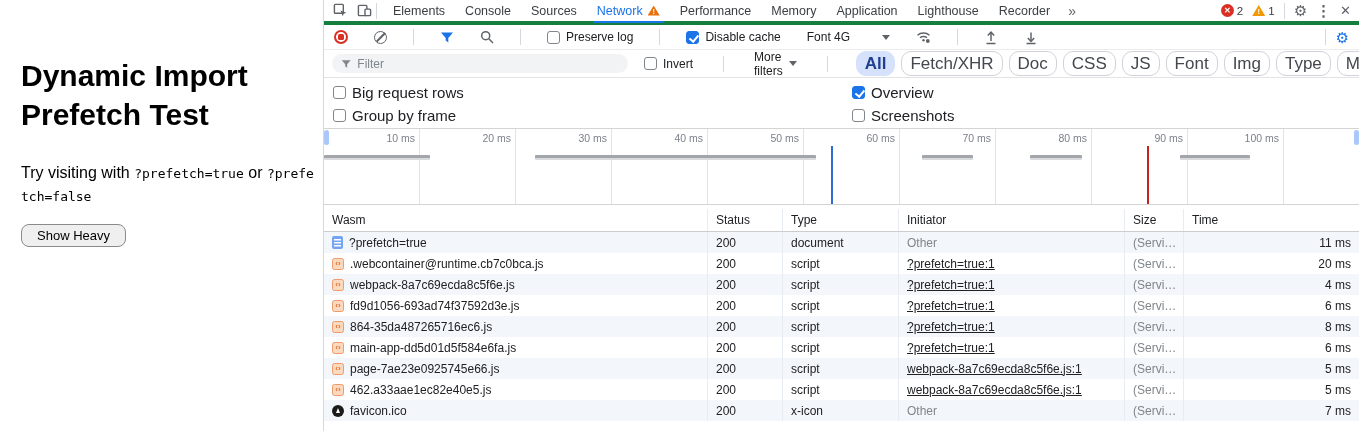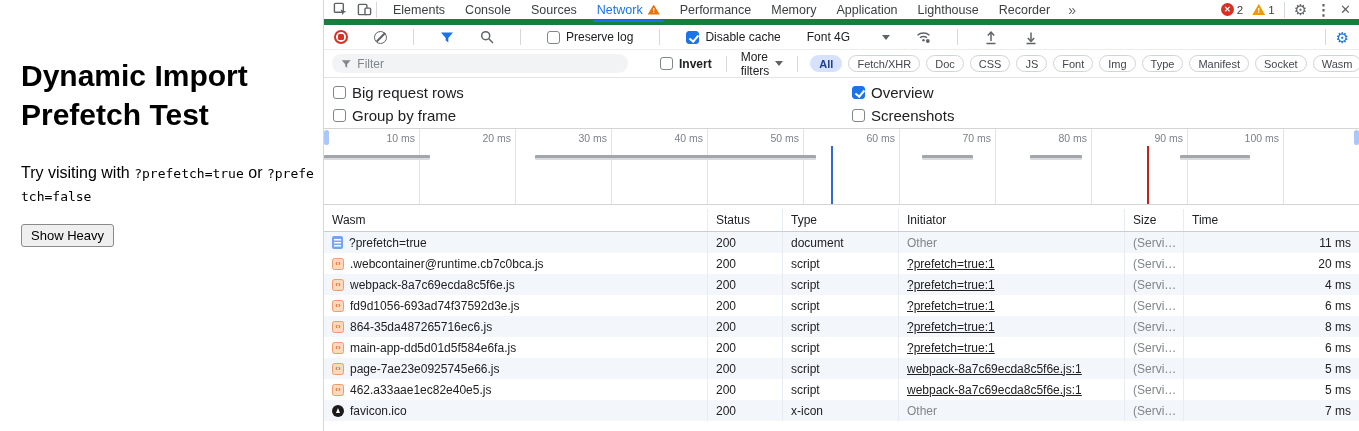"Elements" .tabbar { border-bottom: 6px solid #15803d -> 4px solid #15803d }
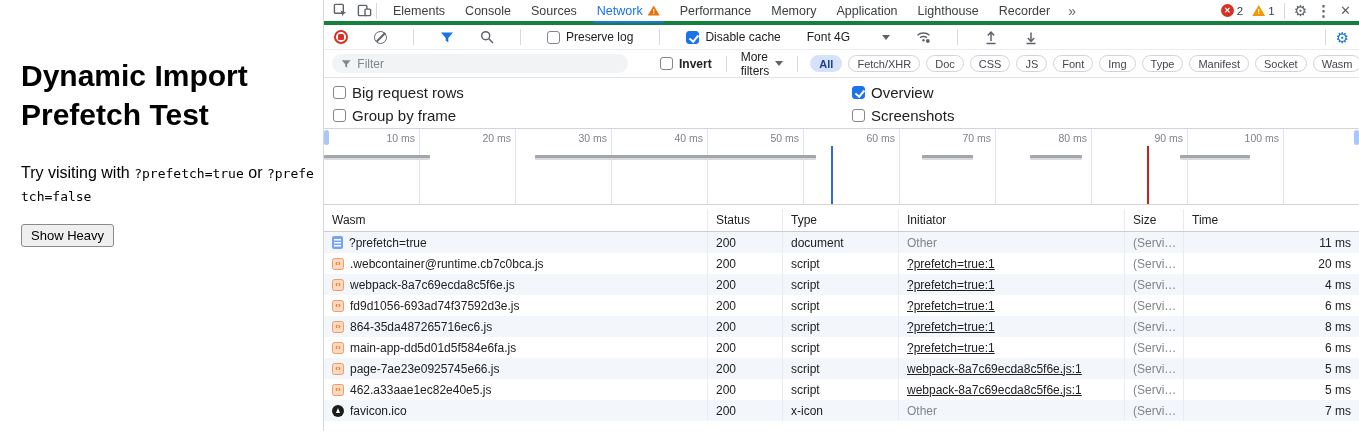"Filter" .filterbar { gap: 0 -> 16px }
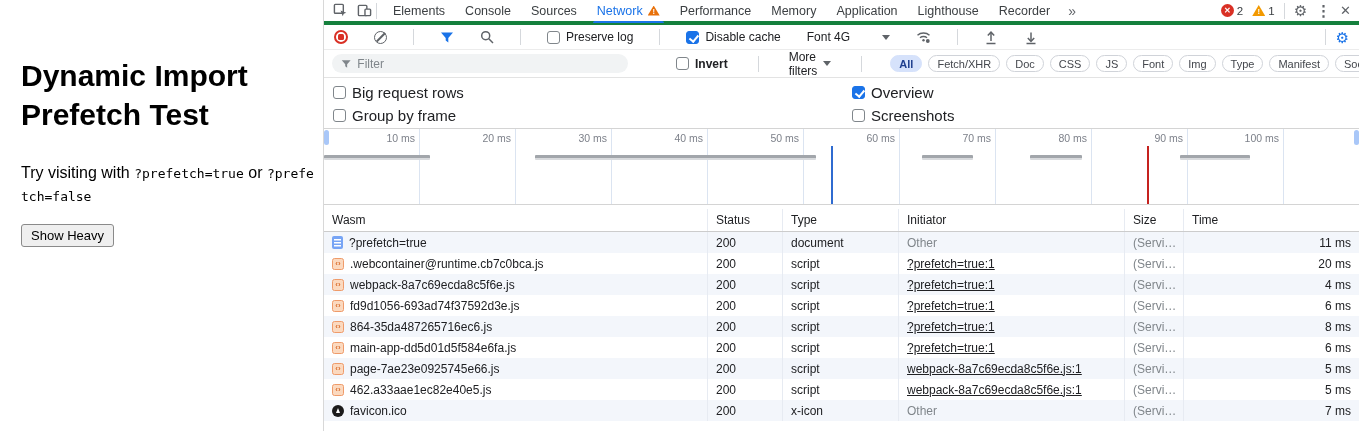"Invert" span.cb-item { font-weight: bold -> none; margin-left: 32px -> none }
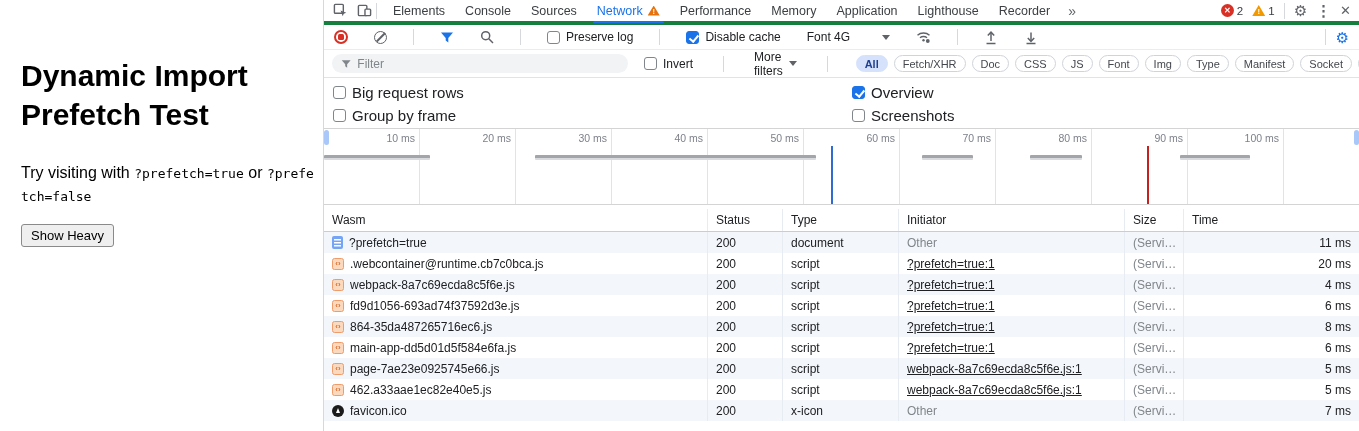"All" .chip { font-size: 11px -> 17px }
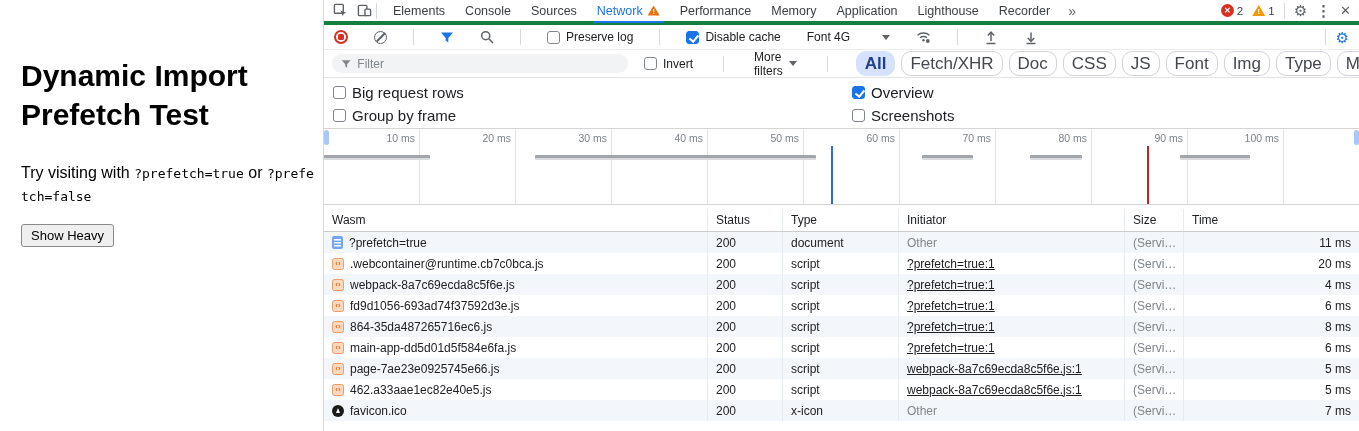"Show Heavy" .show-heavy { border-radius: 3px -> 8px; padding: 3px 9px -> 3px 15px }
